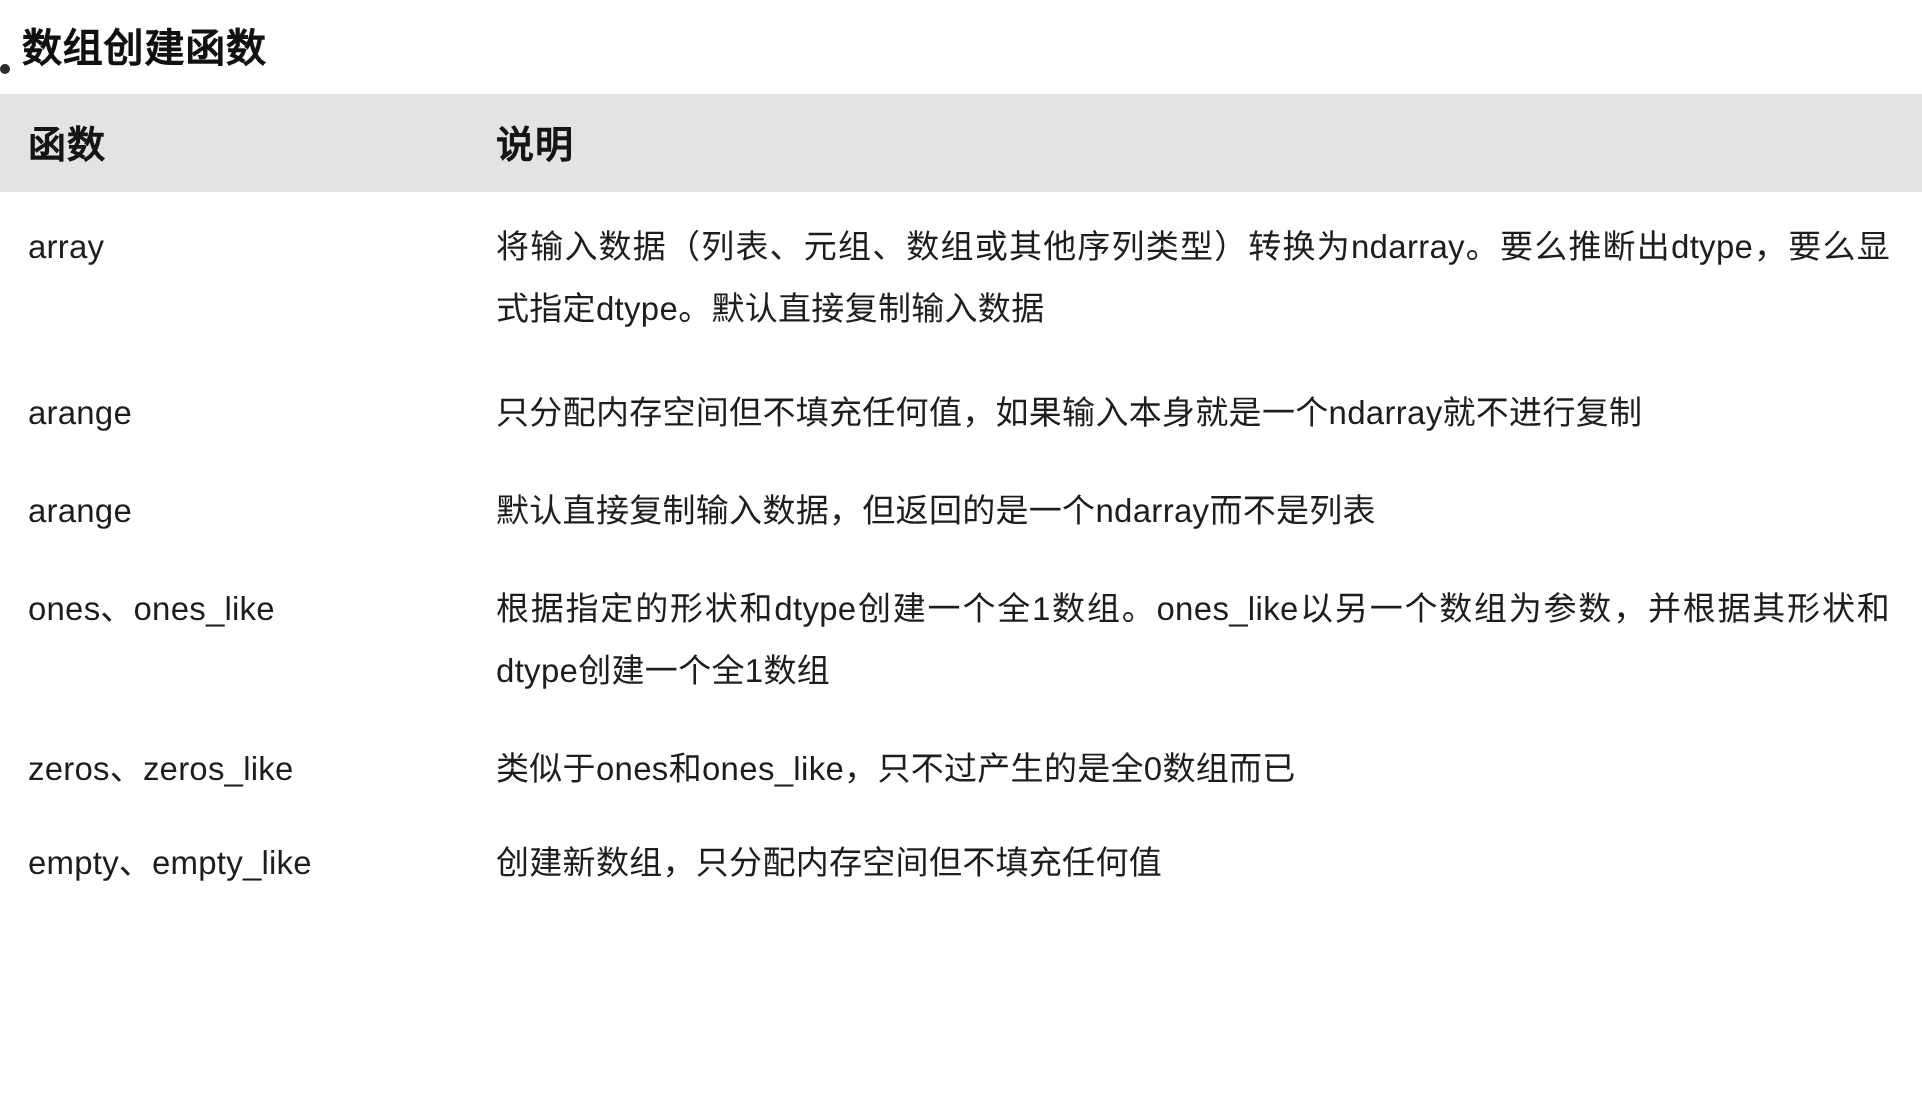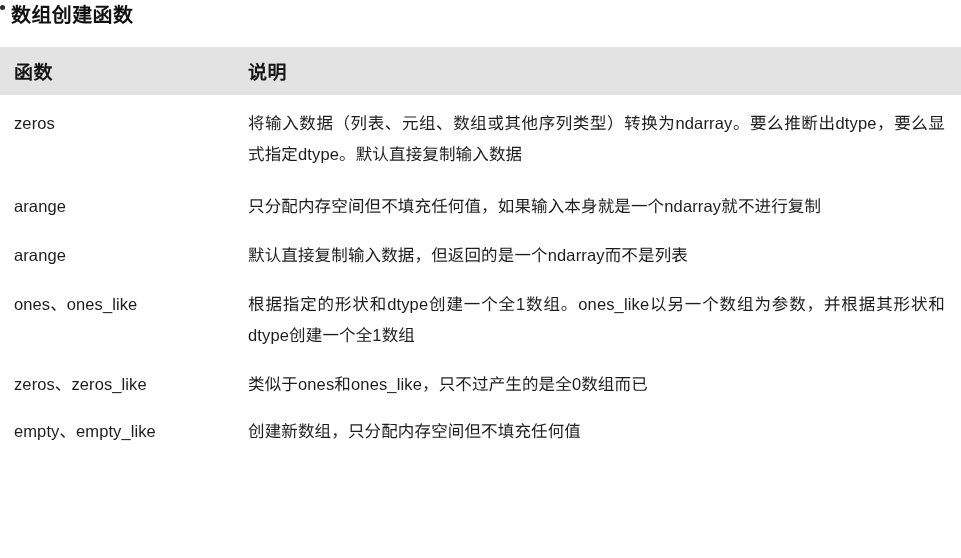"数组创建函数" .title-row { align-items: flex-start -> flex-end }
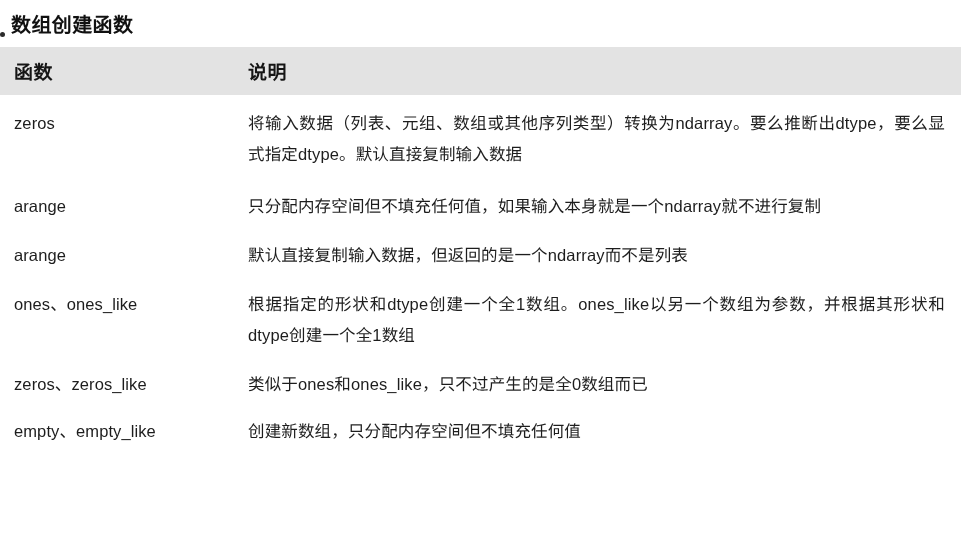"zeros" td.cell-func { text: zeros -> array }
